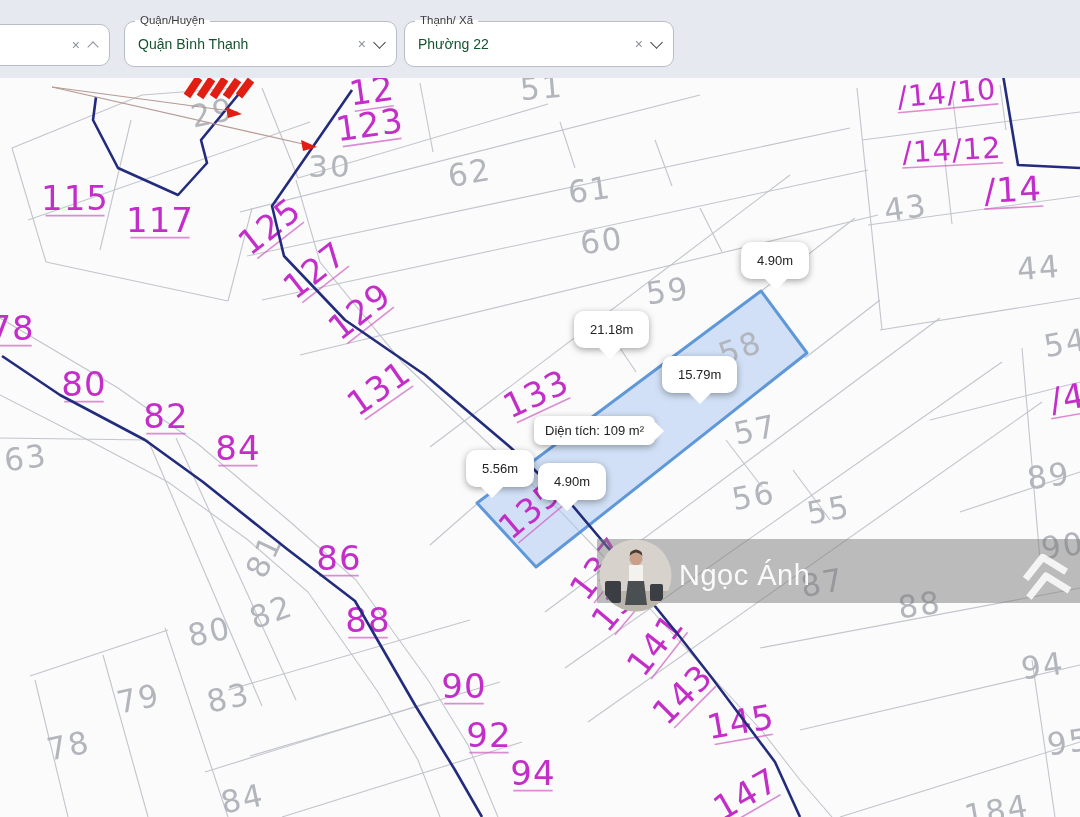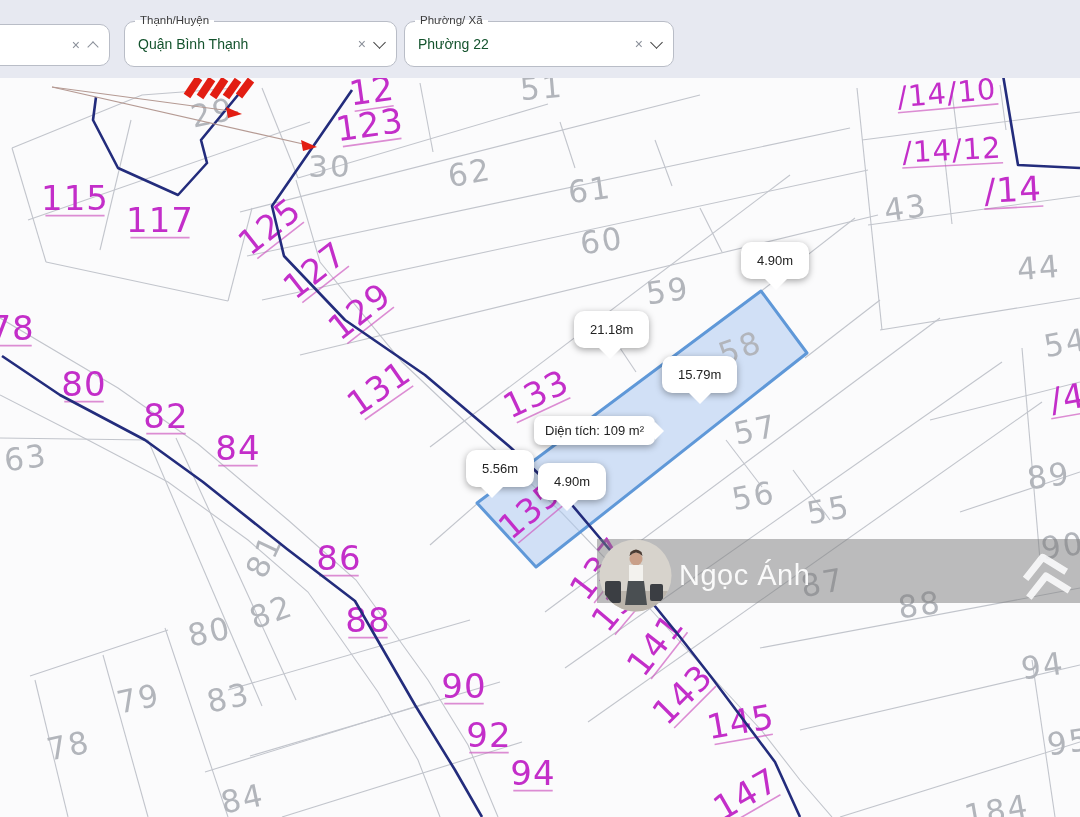"Thạnh/Huyện" span.flabel { text: Thạnh/Huyện -> Quận/Huyện }
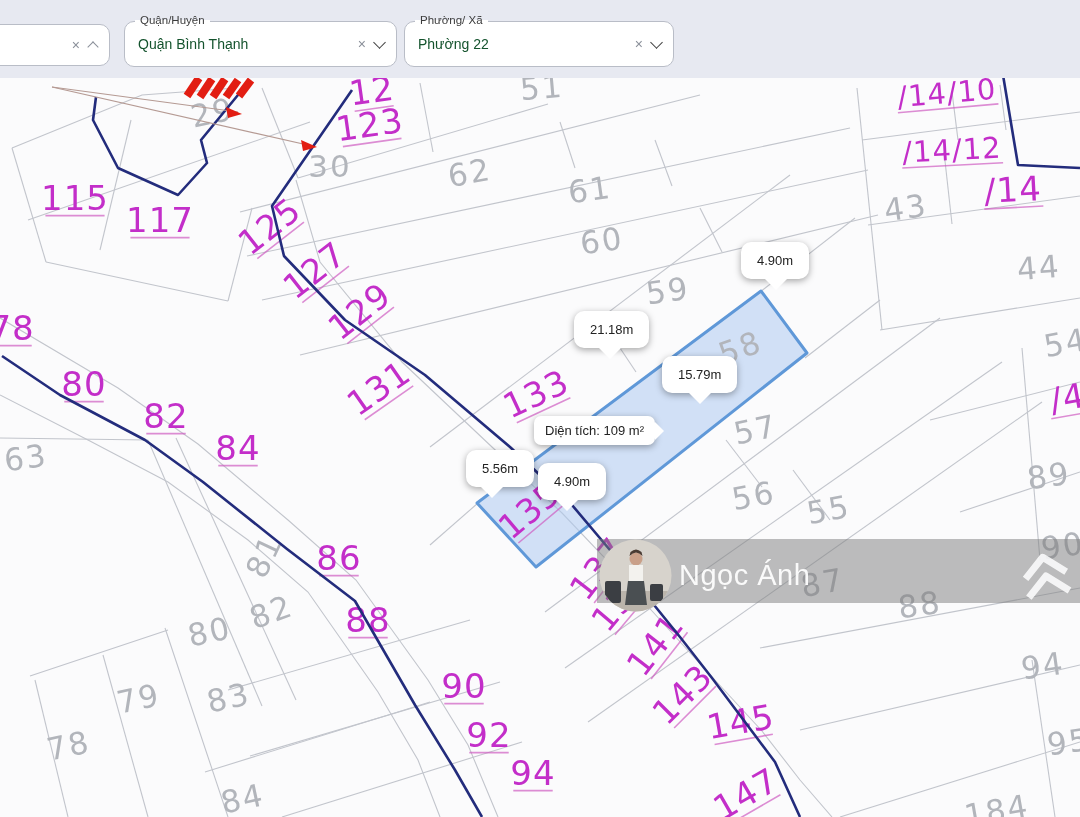"Phường/ Xã" span.flabel { text: Phường/ -> Thạnh/ }
